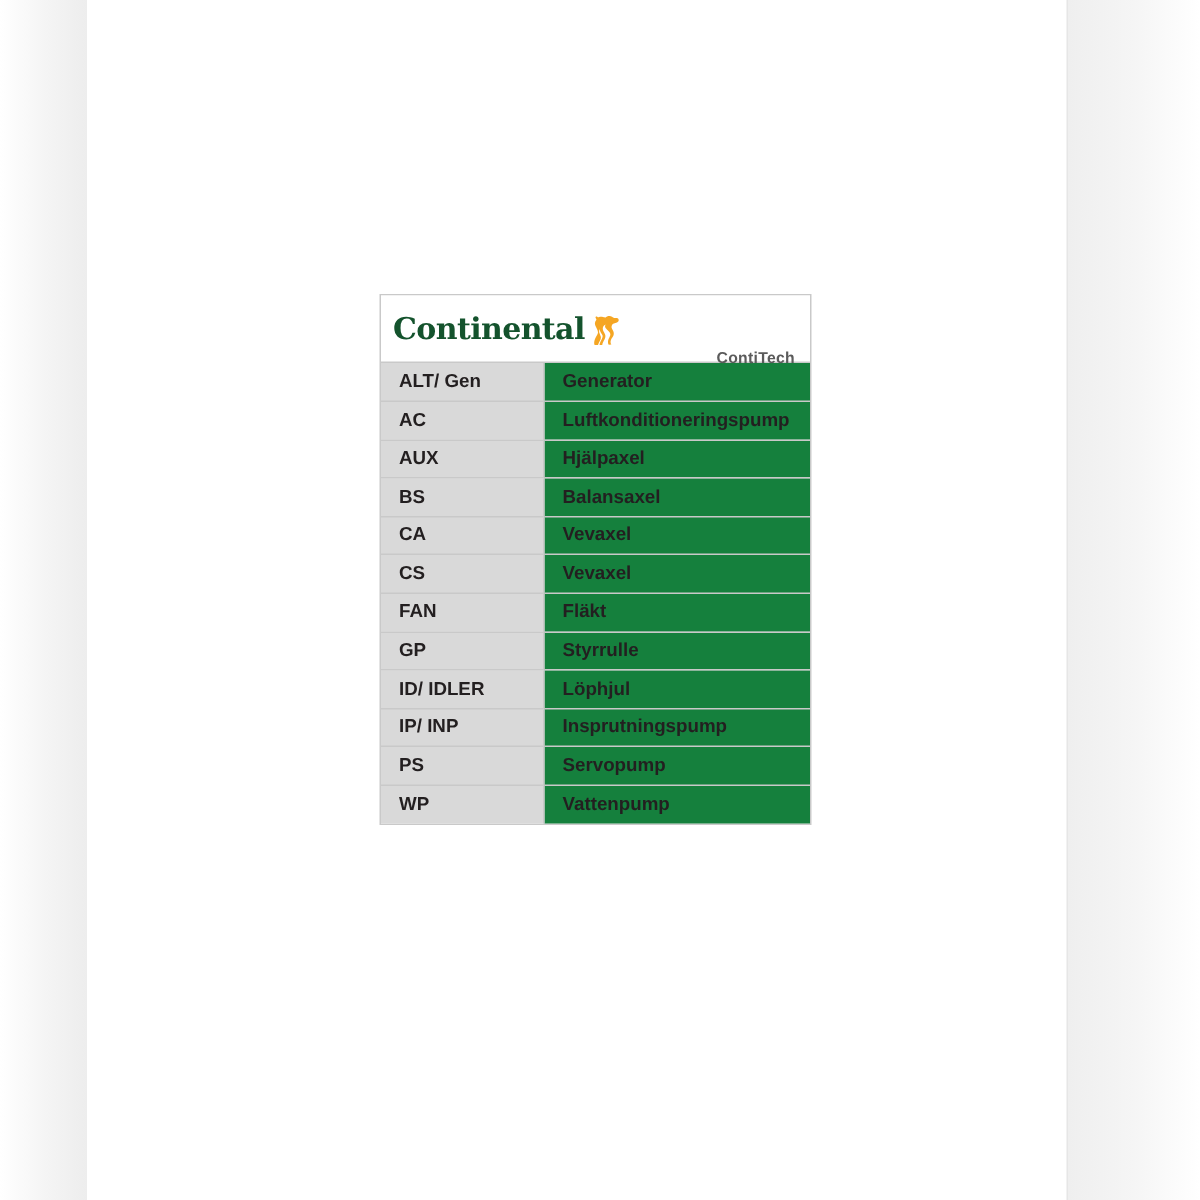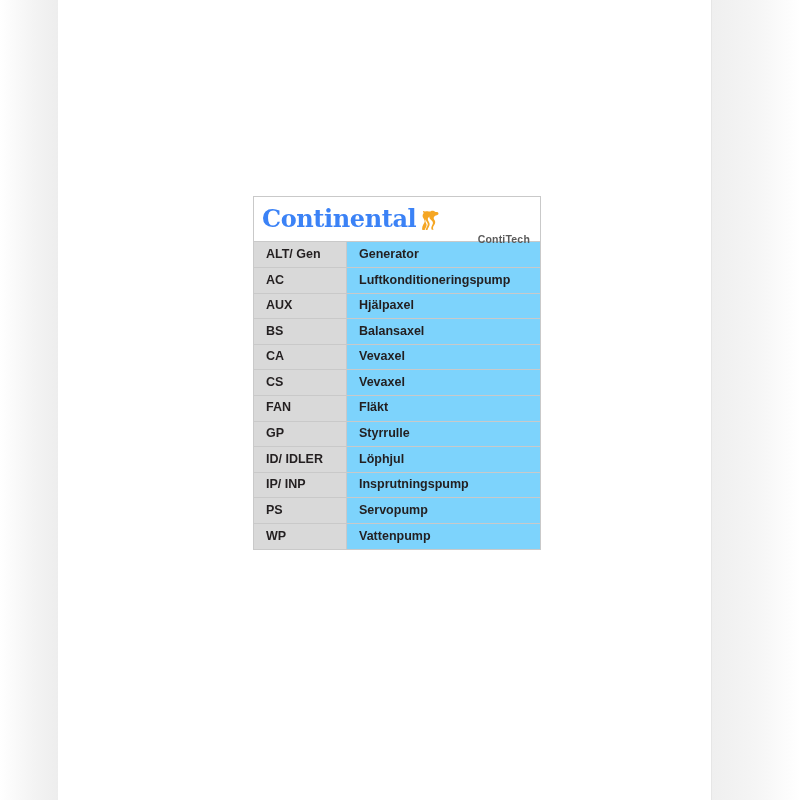"Continental" .brand-word { color: #3b82f6 -> #14532d; font-size: 24px -> 20px }
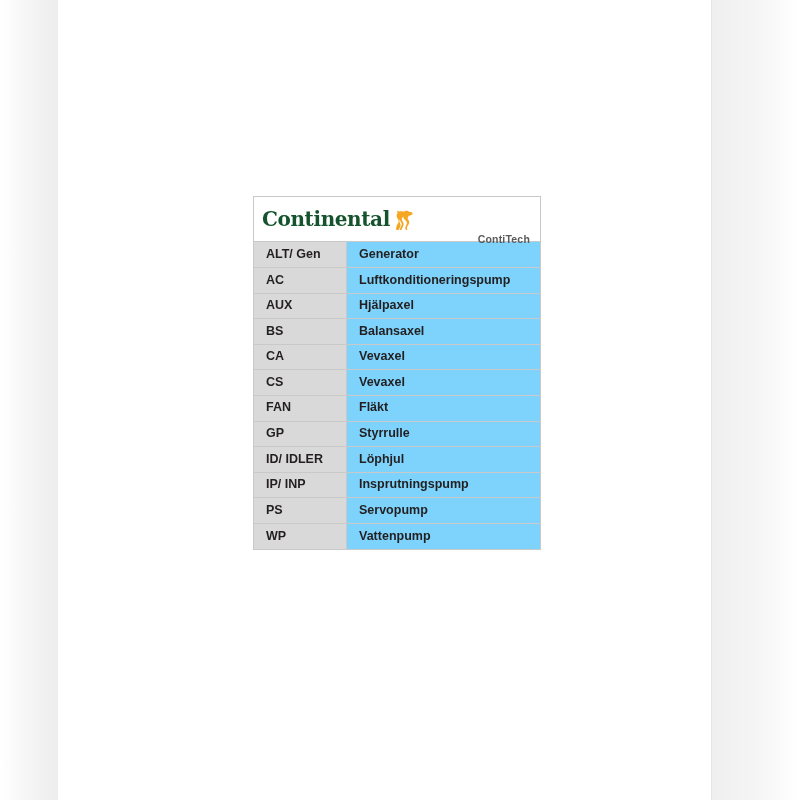"ALT/ Gen" table.gloss td { padding: 0 0 0 12px -> 0 16px 0 12px }
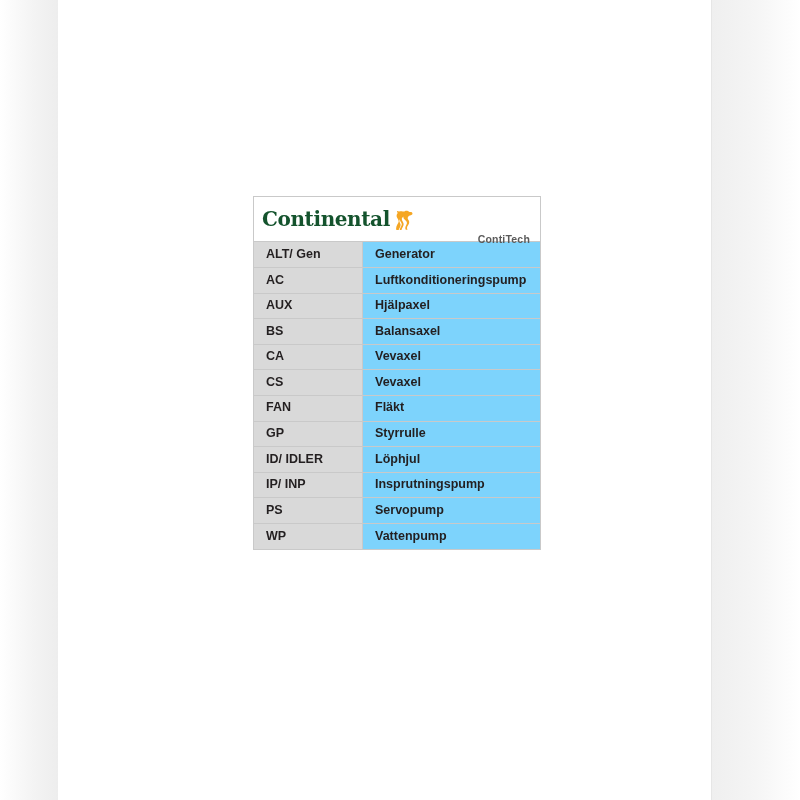"Generator" td.term { background: #7dd3fc -> #15803d }
